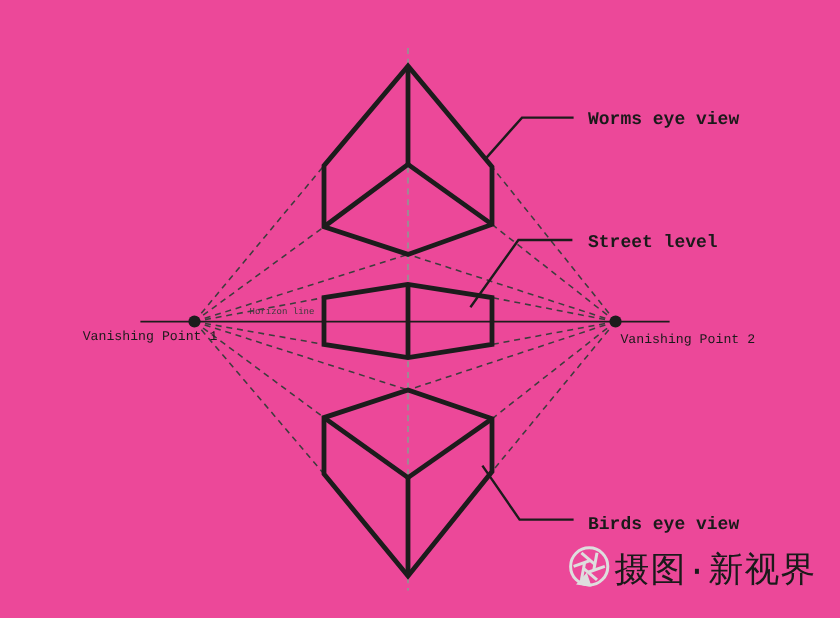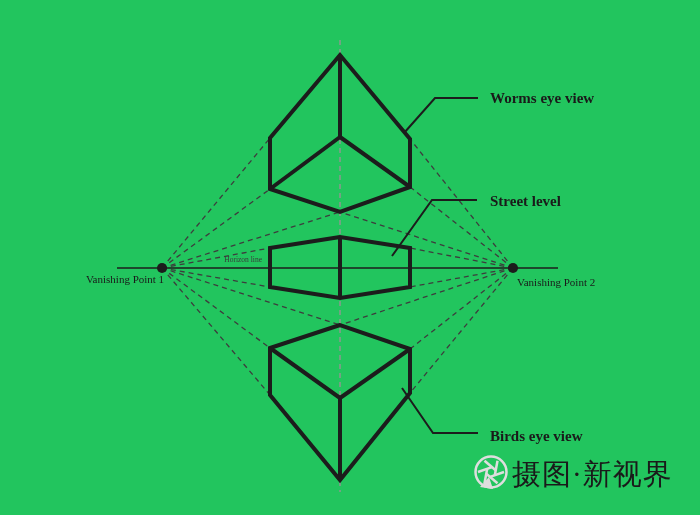"Worms eye view" #stage { background: #22c55e -> #ec4899; font-family: Liberation Serif, serif -> Liberation Mono, monospace }
